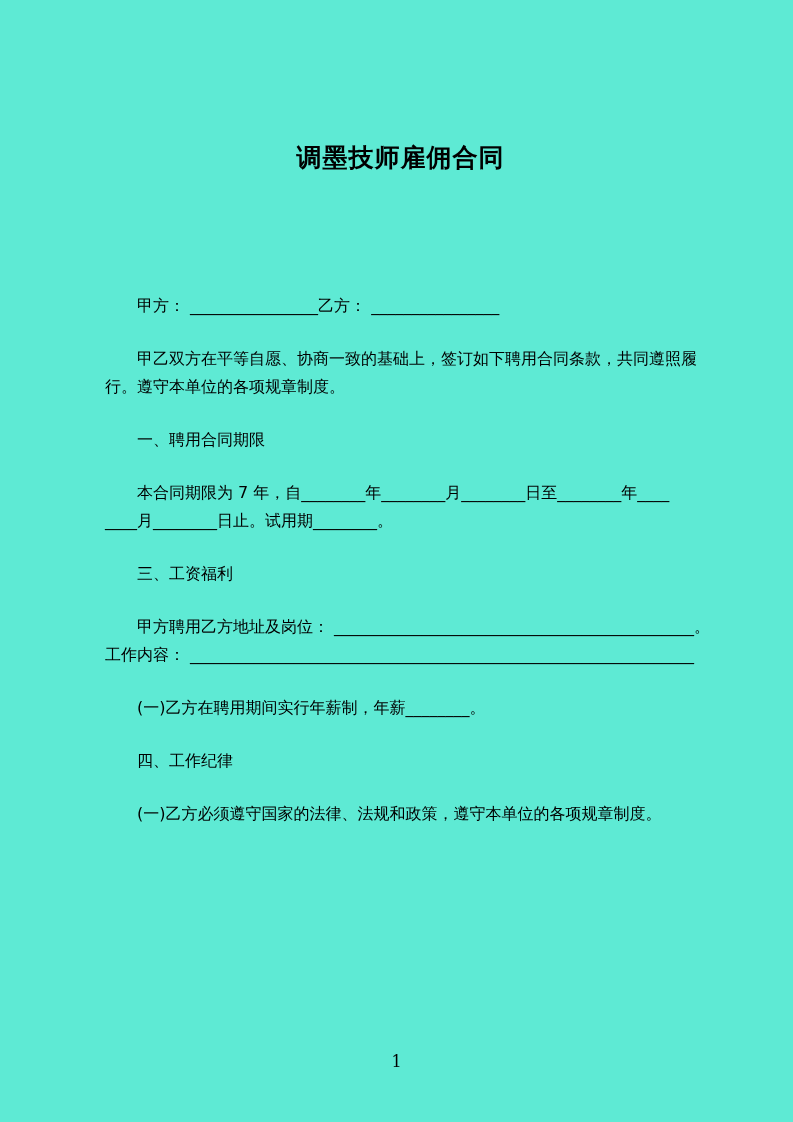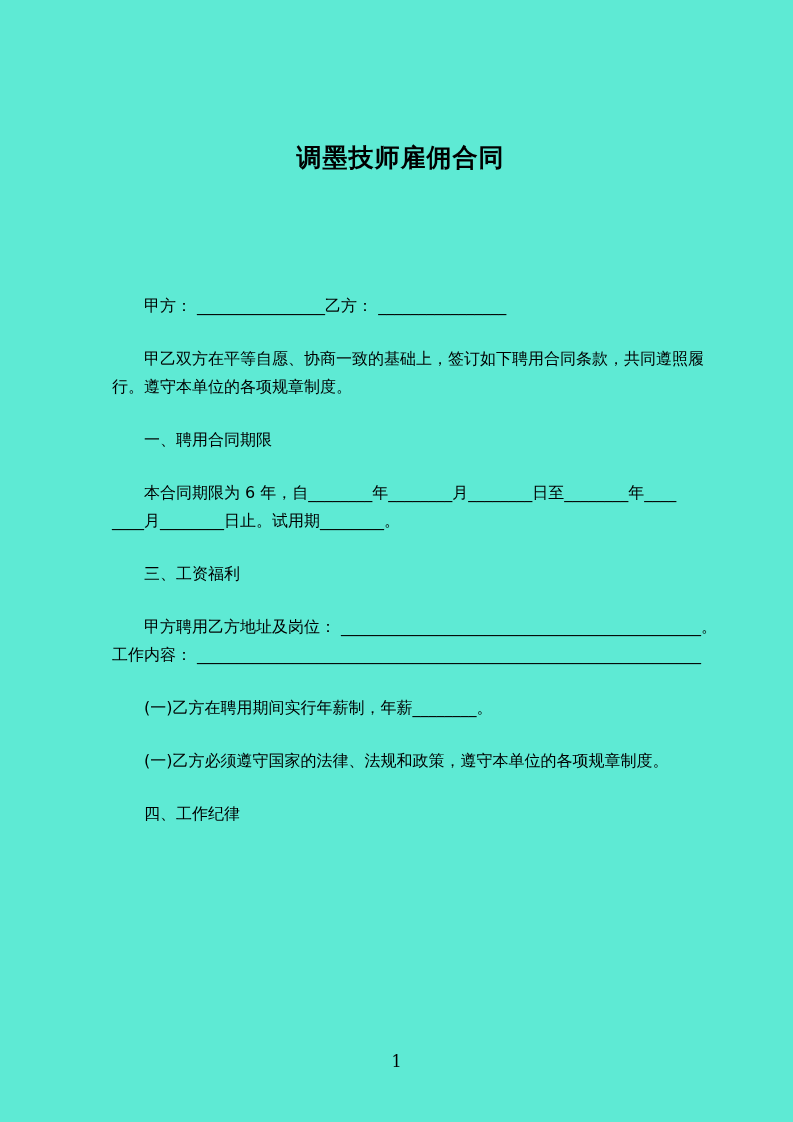"甲方： ________________乙方： ________________" .para { margin: 25px 8px -> 25px 1px }
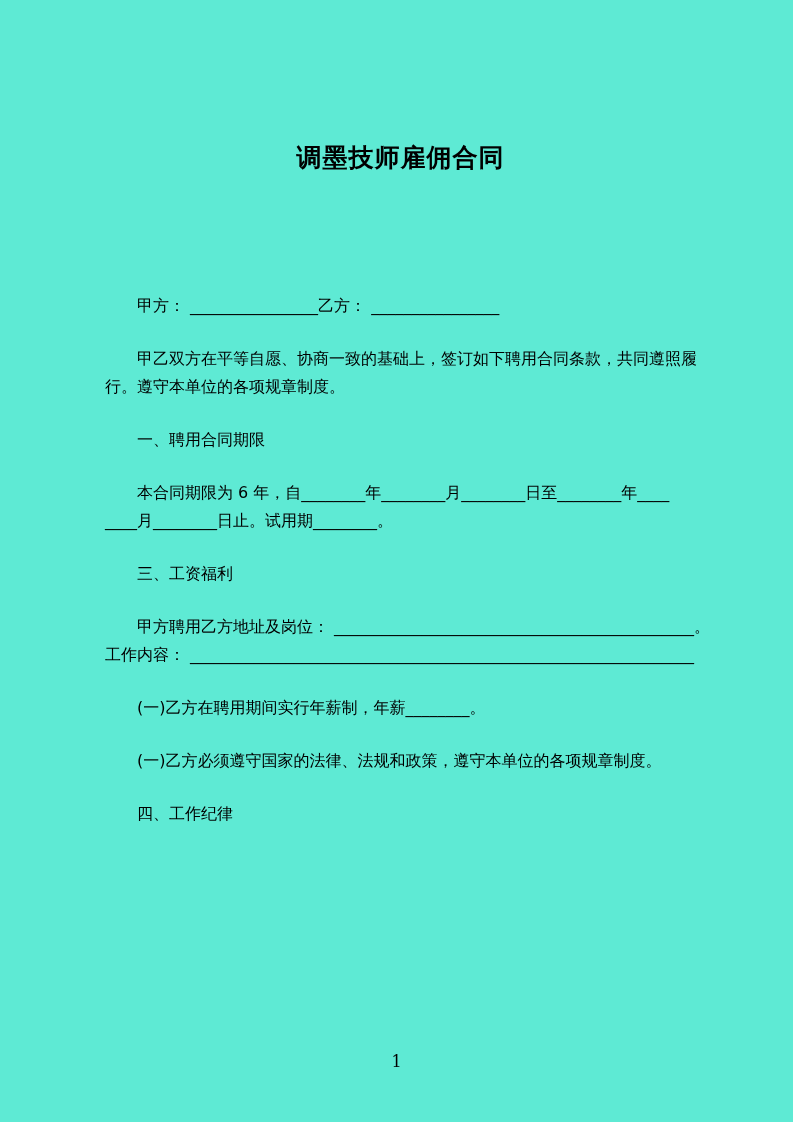"本合同期限为 6" div.line { text: 6 -> 7 }
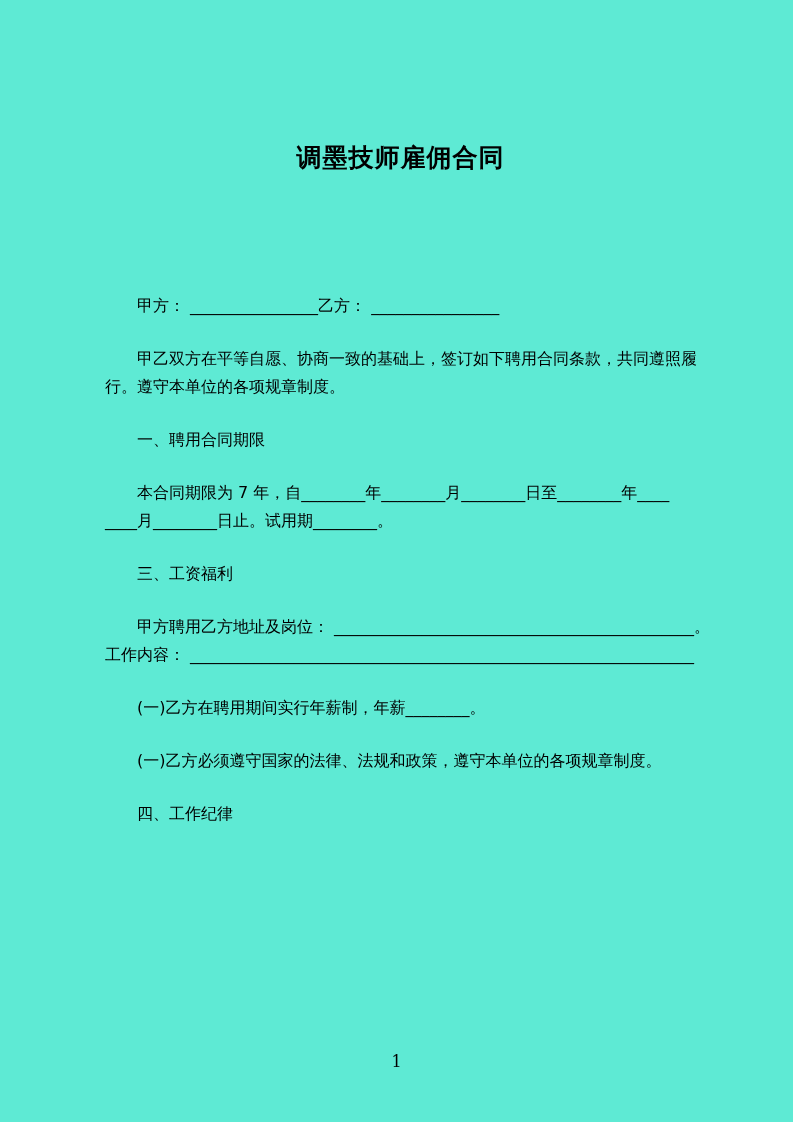"(一)乙方必须遵守国家的法律、法规和政策，遵守本单位的各项规章制度。" div.para { order: before "四、工作纪律" -> after "四、工作纪律" }
